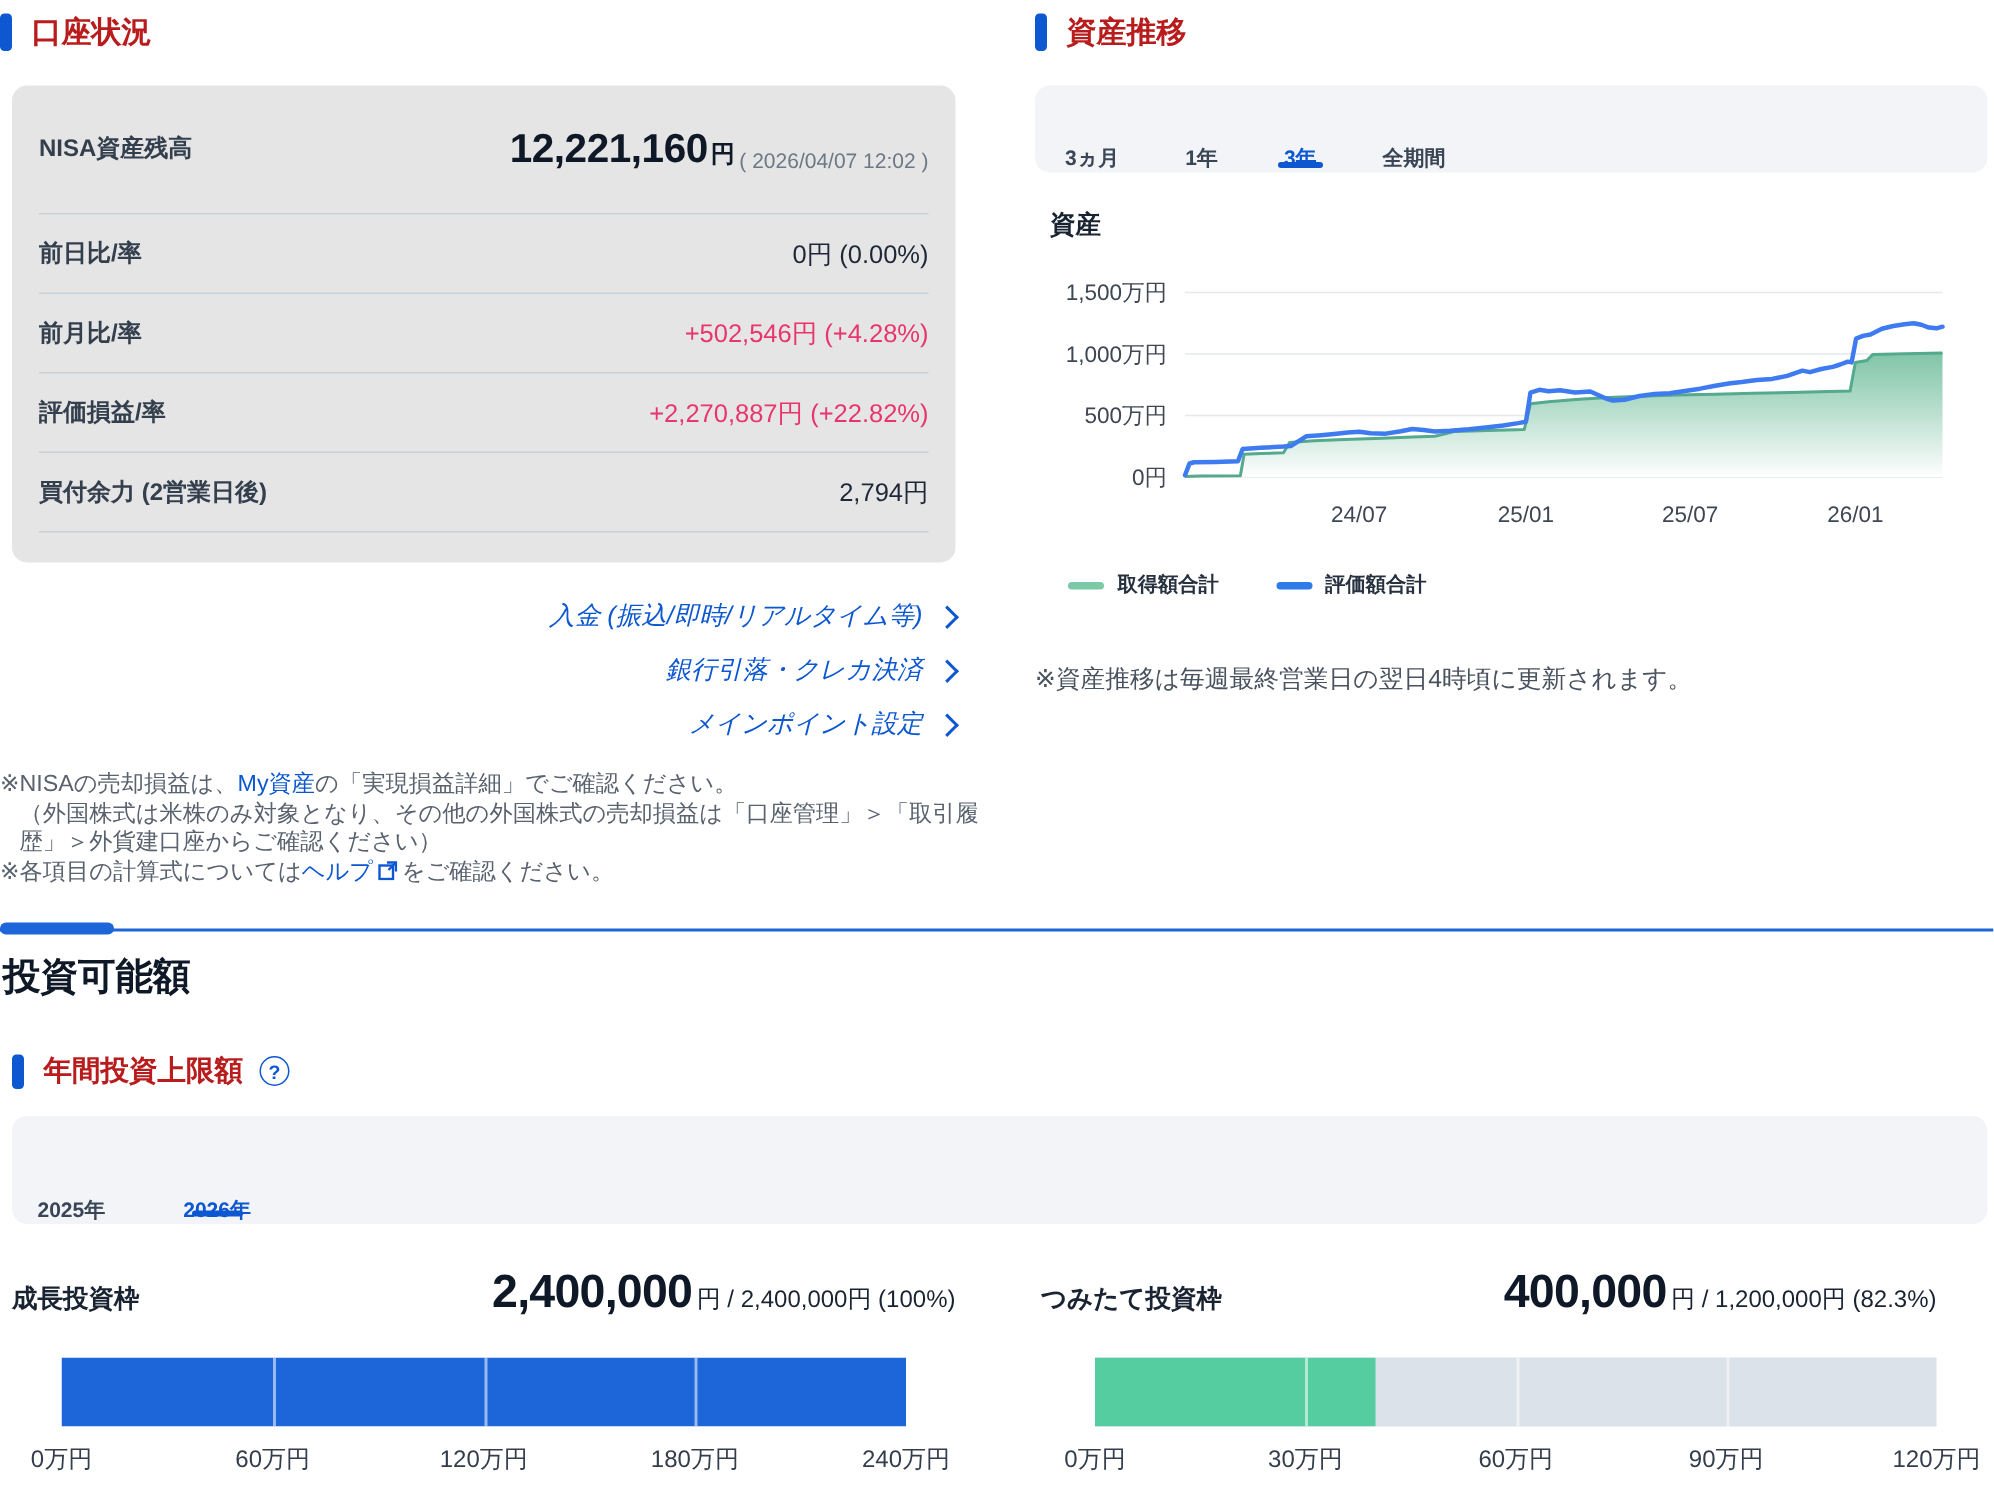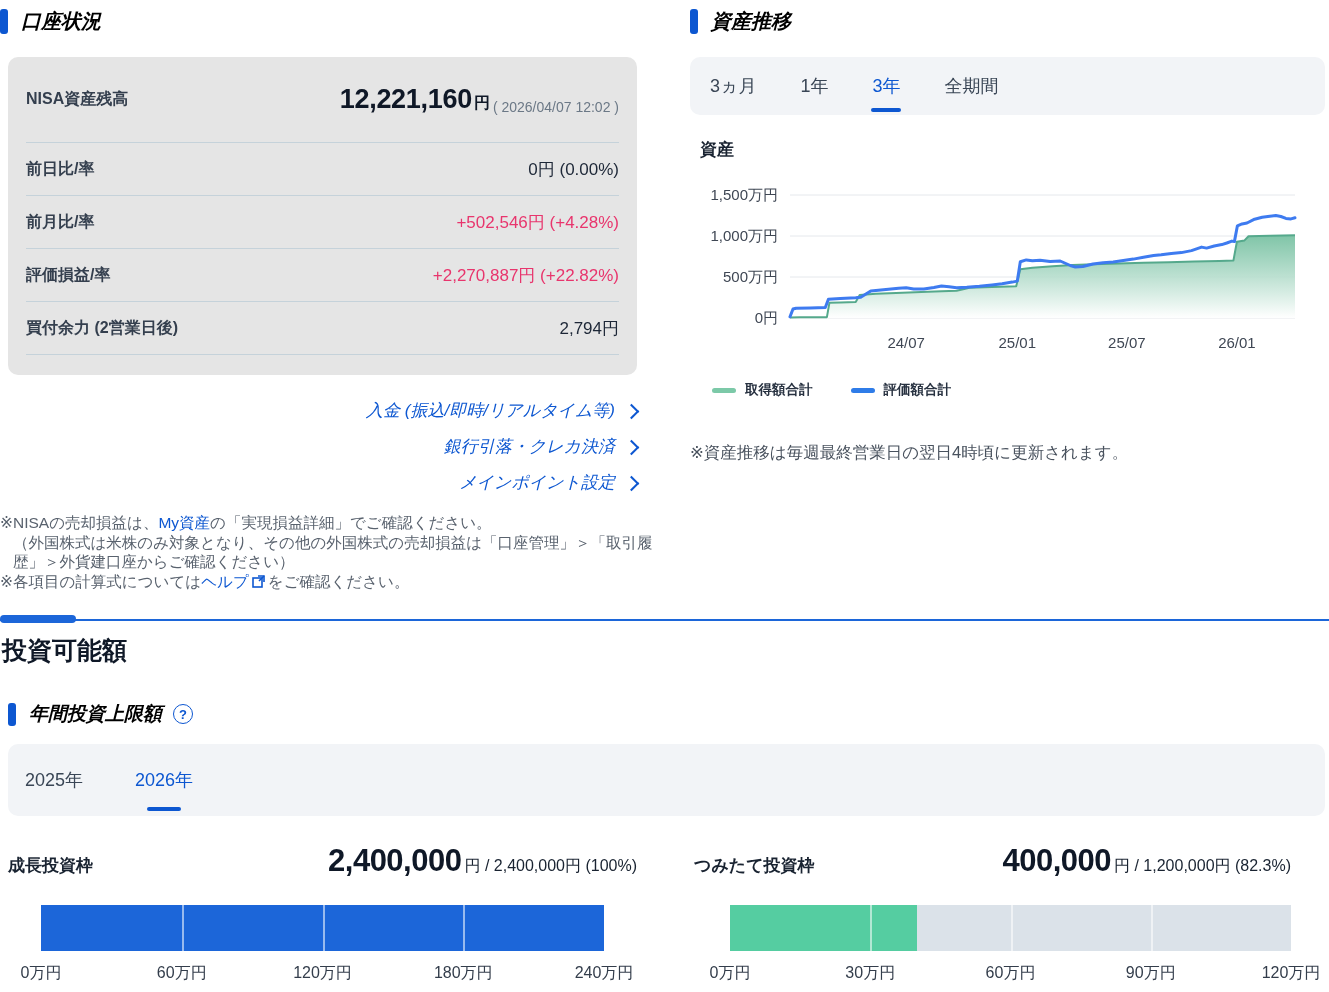"口座状況" .sec-title { color: #000000 -> #b91c1c; font-style: italic -> none }
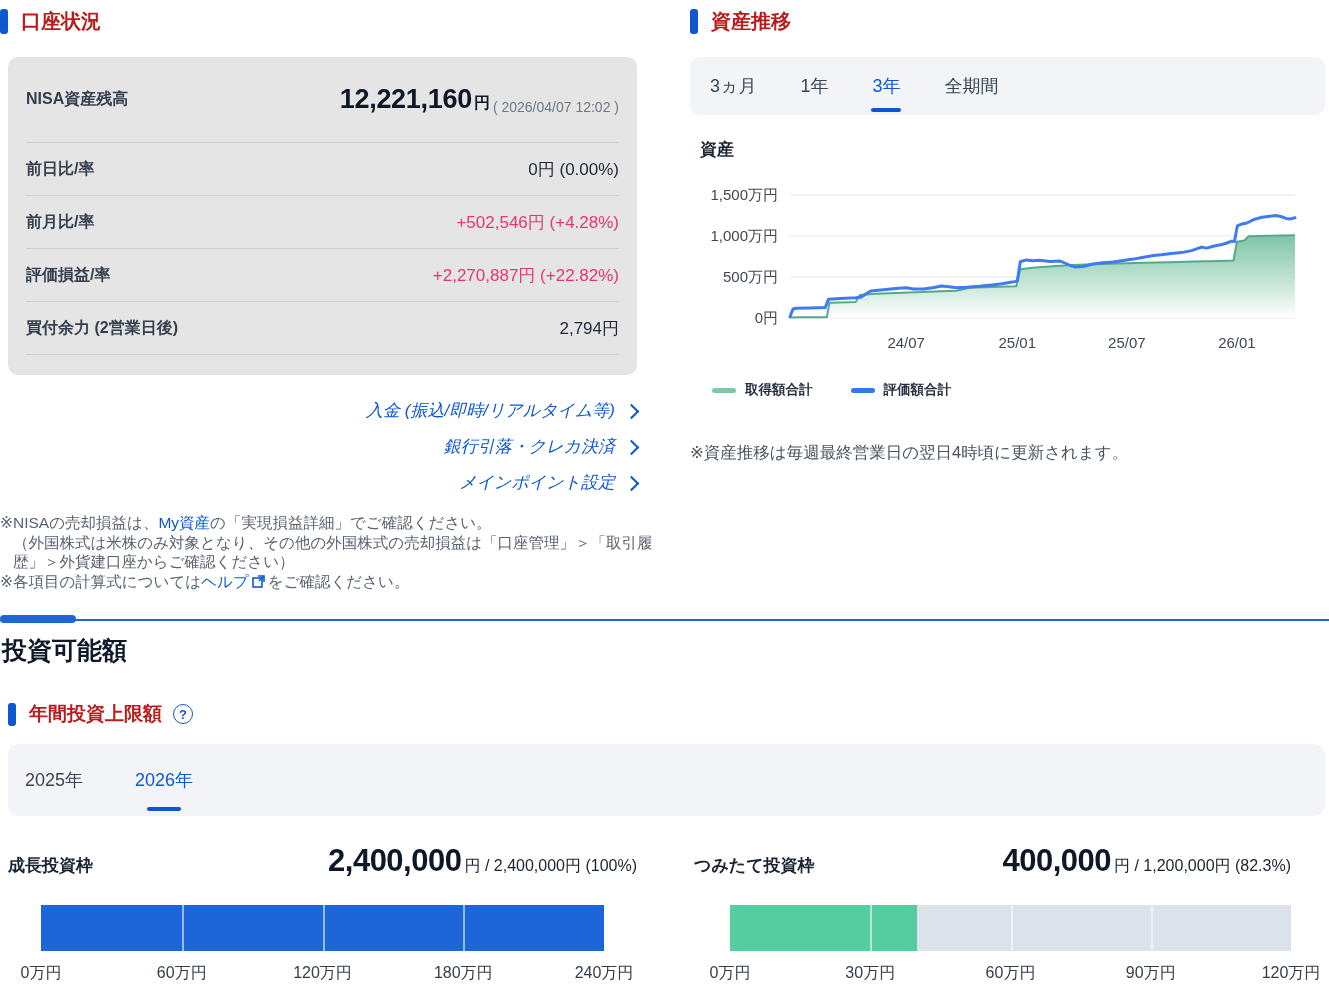"3ヵ月" .tab { align-items: center -> flex-end; font-size: 18px -> 14px; font-weight: normal -> bold }
